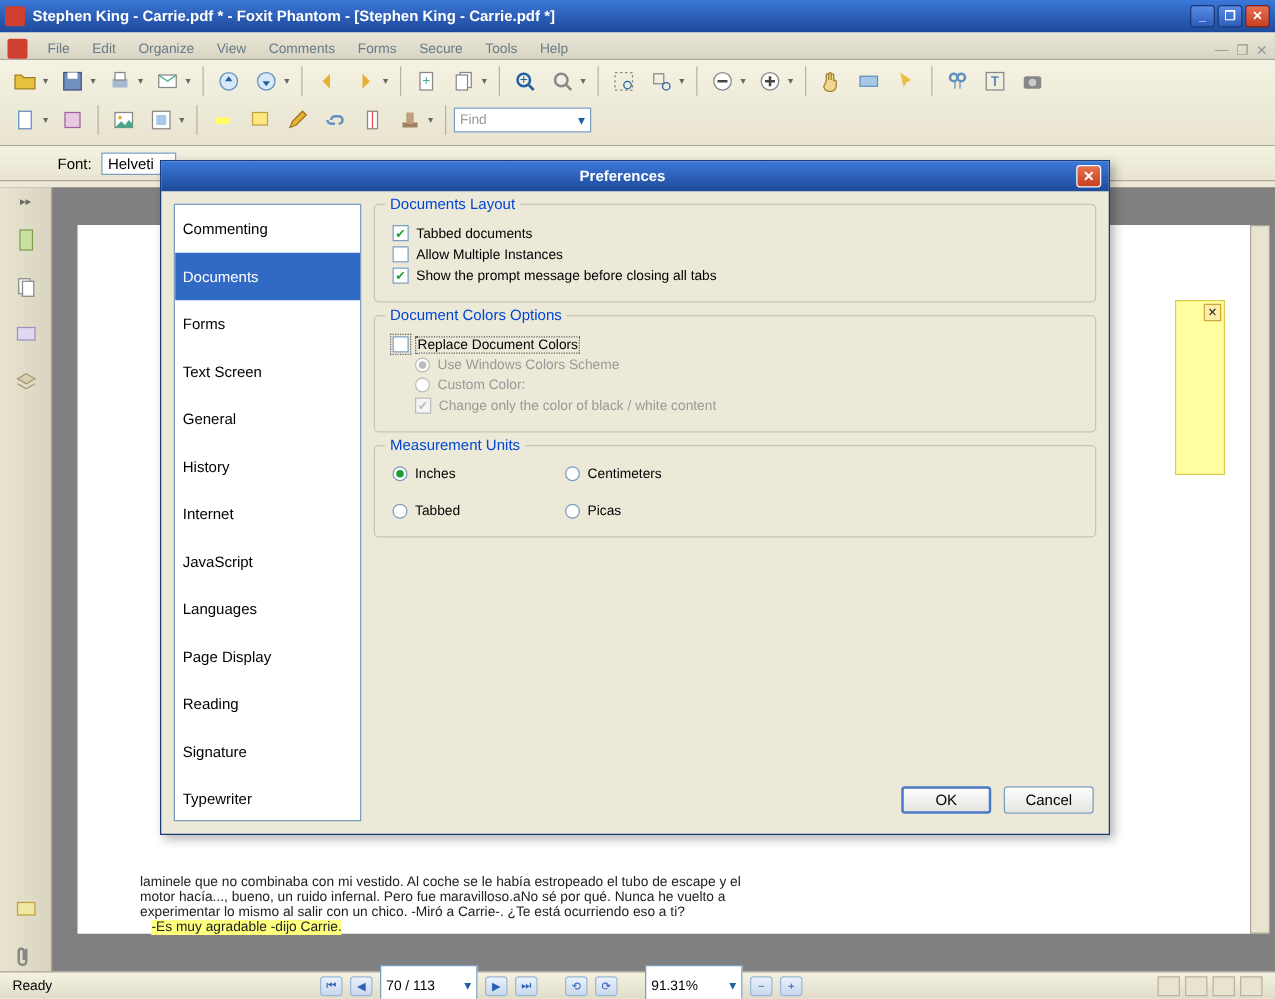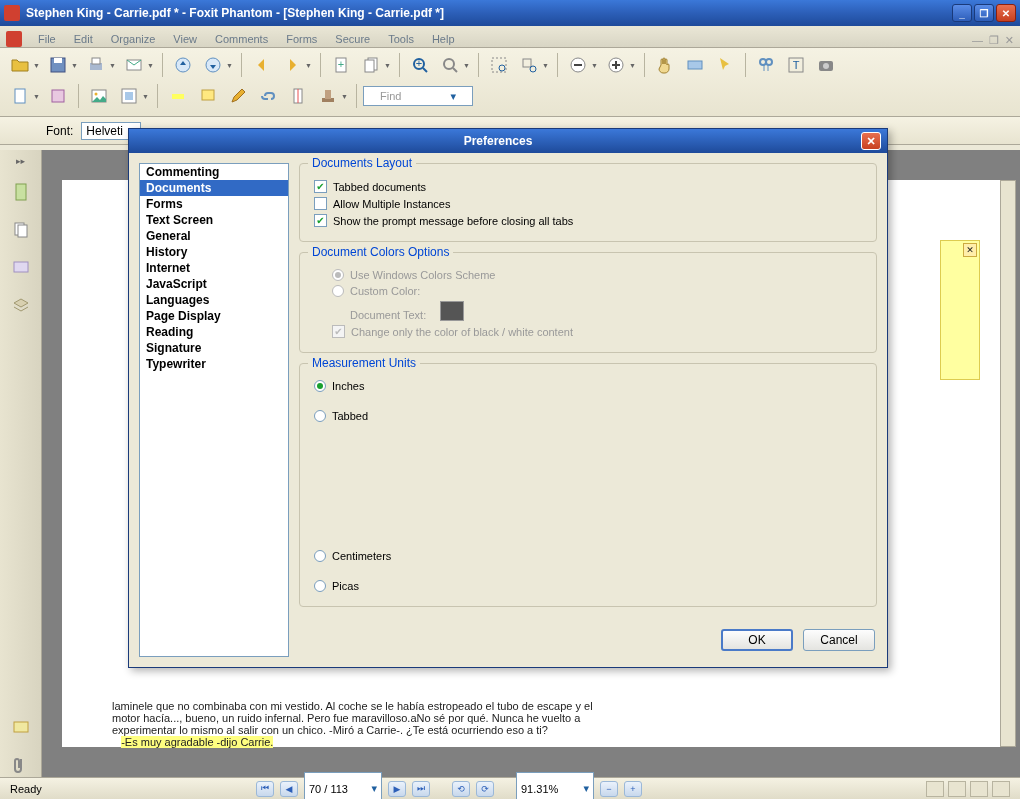"Find" .tb-combo { padding: 0 16px -> 0 4px }
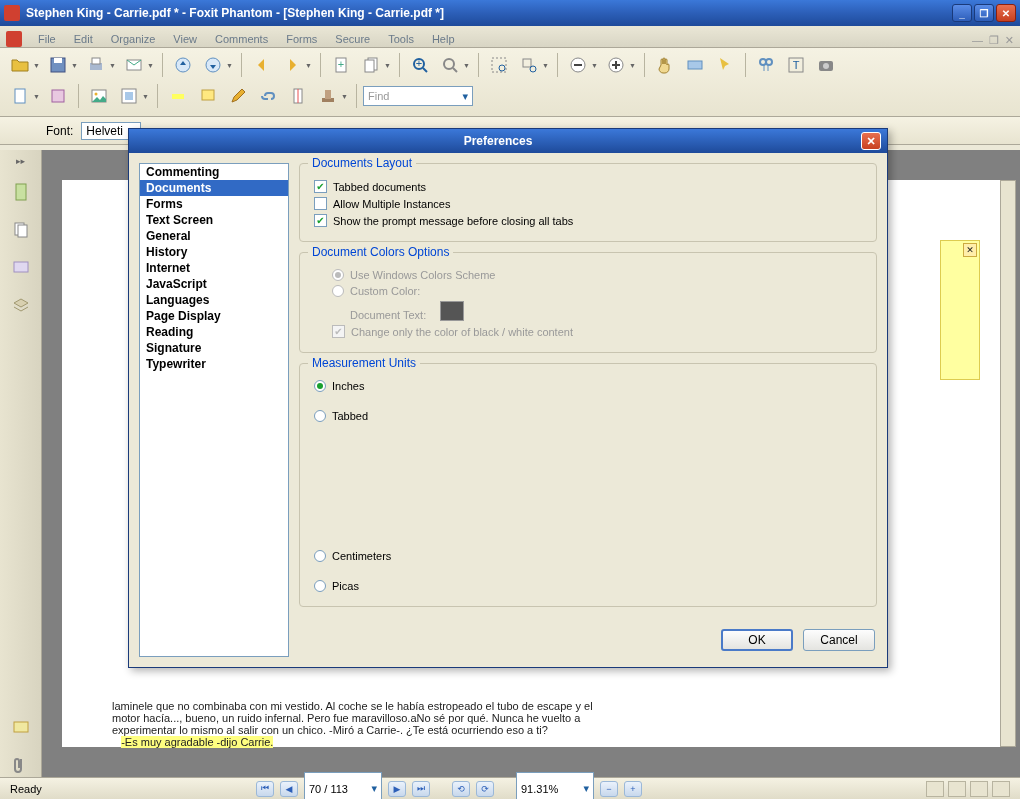"Commenting" .pref-list .item { font-weight: bold -> none; padding: 1px 6px -> 12px 6px }
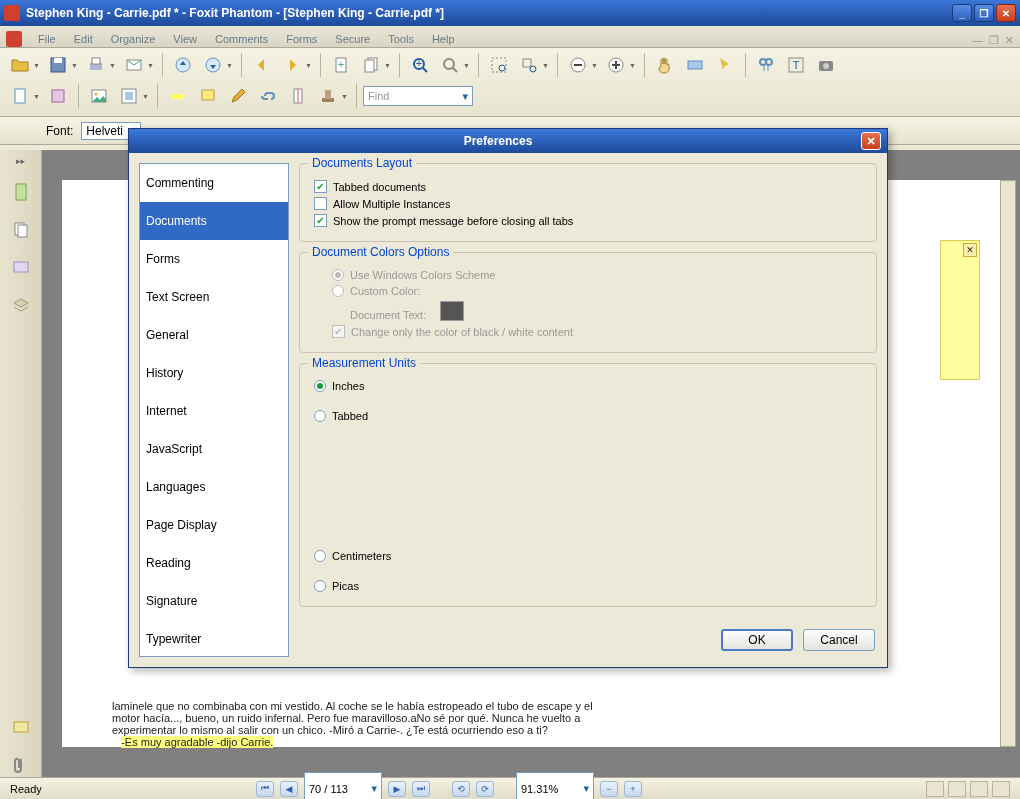"Replace Document Colors" div.pref-row { html: none -> <div> <div></div> <span>Replace Document Colors</span> </div> }
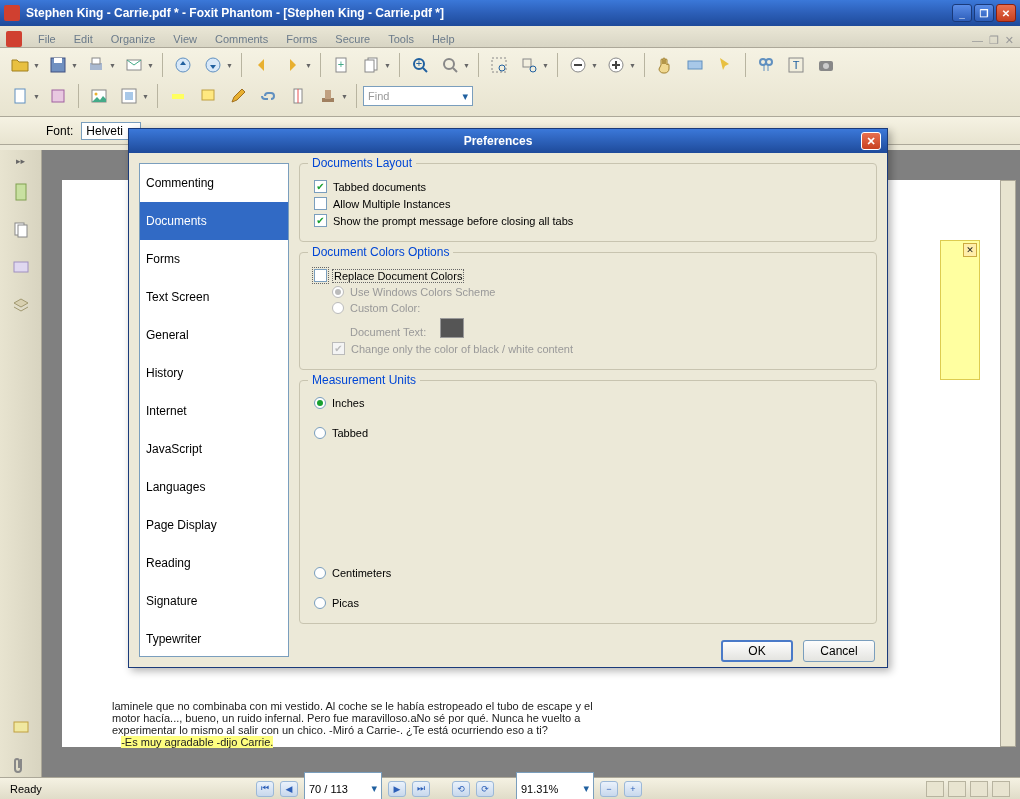"Use Windows Colors Scheme" .pref-row.disabled { align-items: flex-end -> none }
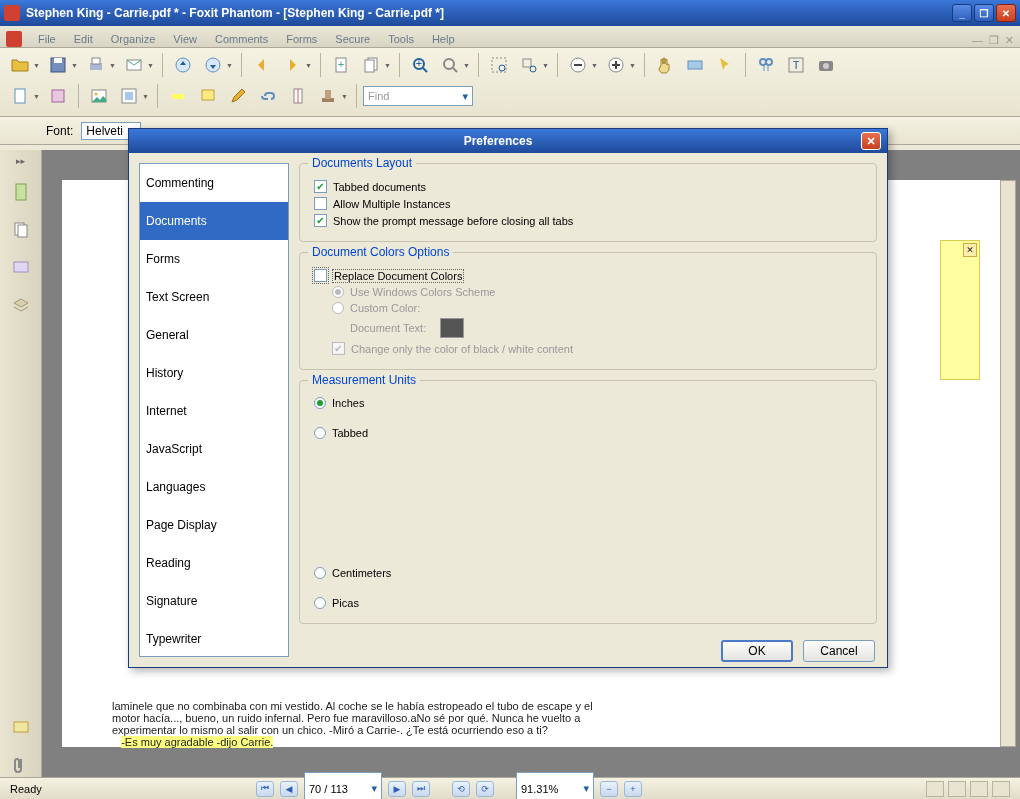"Document Text:" div.pref-row { html: <div> <span>Document Text:</span> <div></div> </div> -> none }
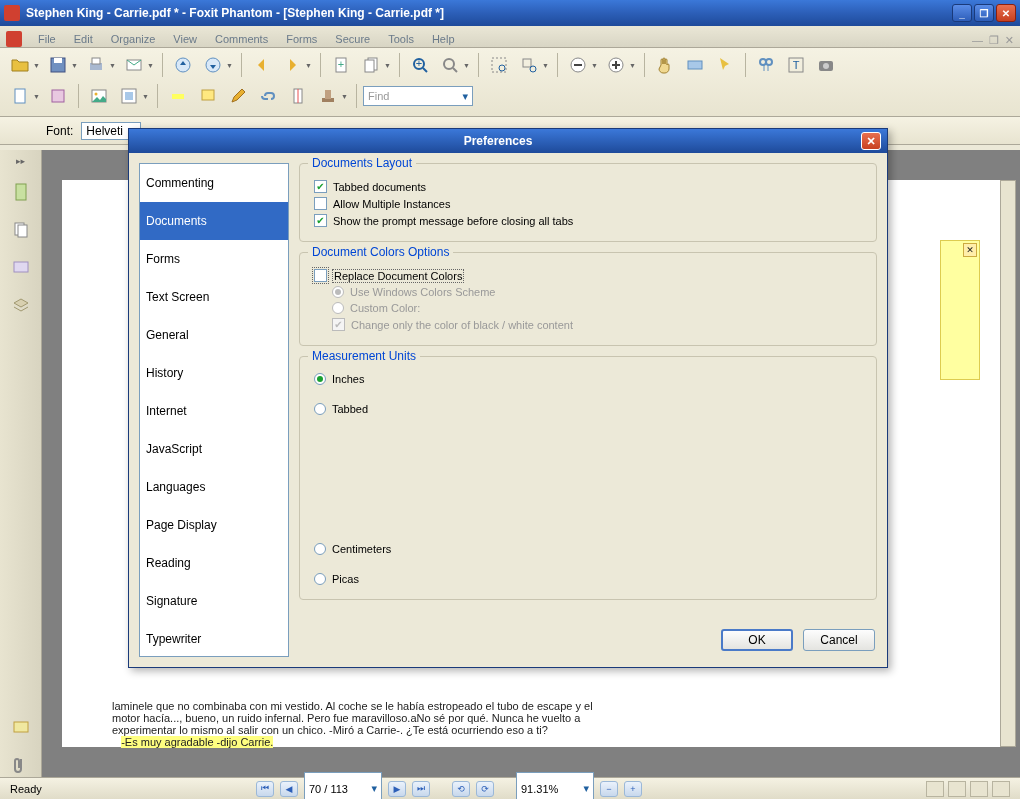"Inches" .units { flex-direction: column -> none; gap: 120px -> 84px }
